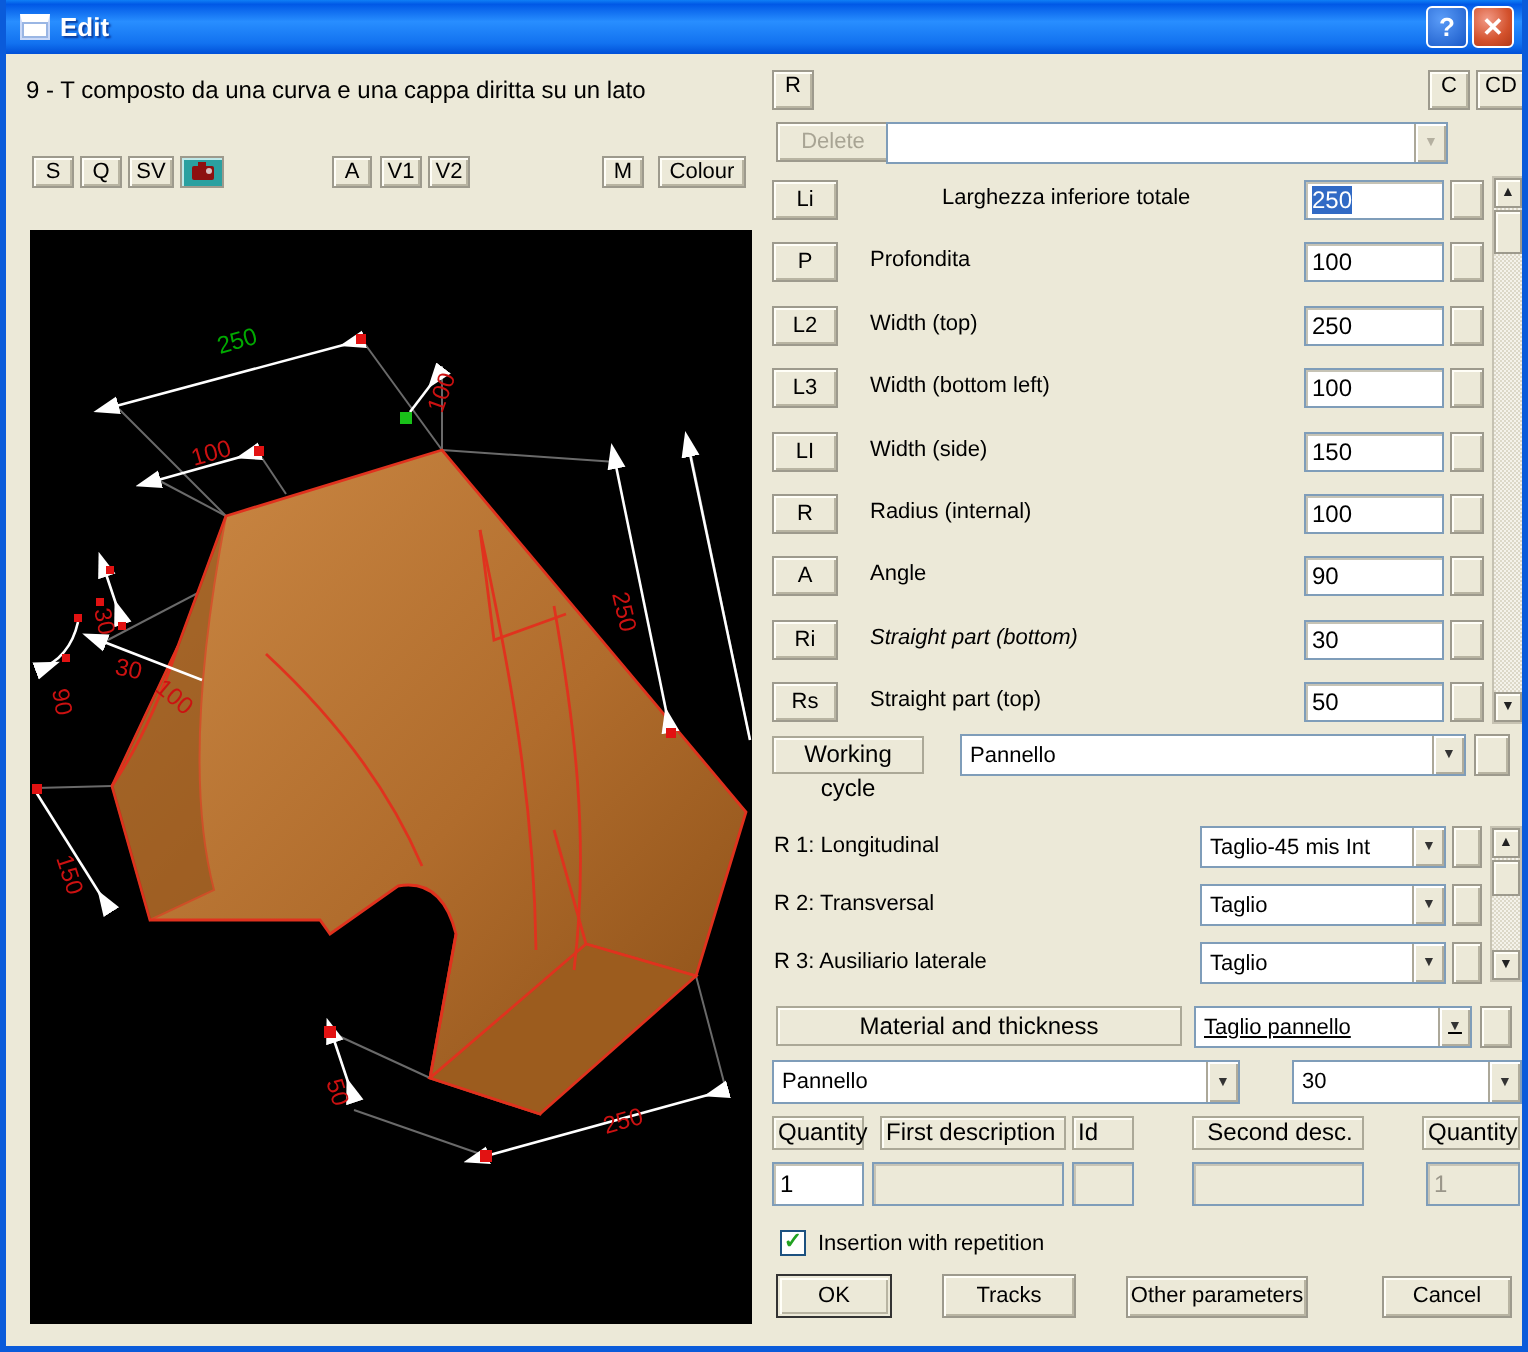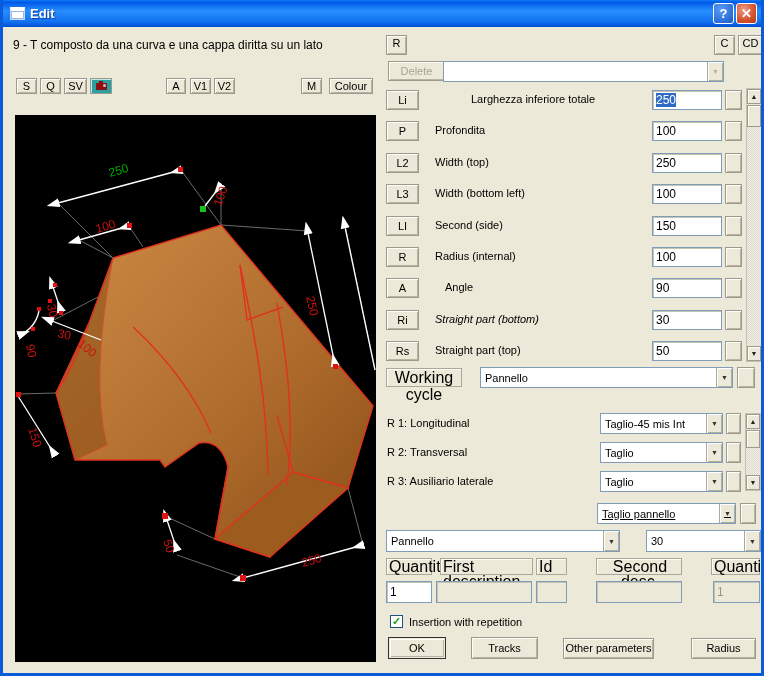"Second (side)" div.txt { text: Second -> Width }
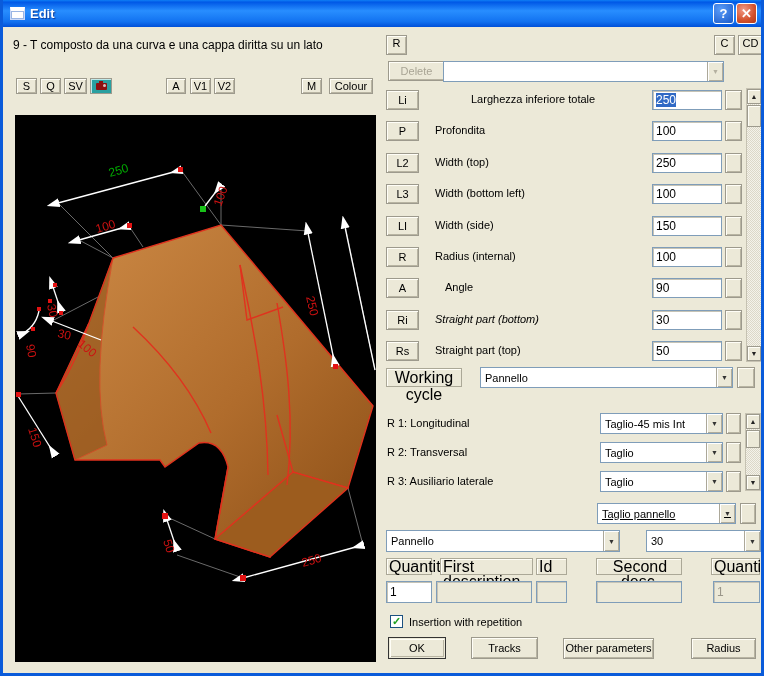"Angle" div.txt { left: 442px -> 432px }
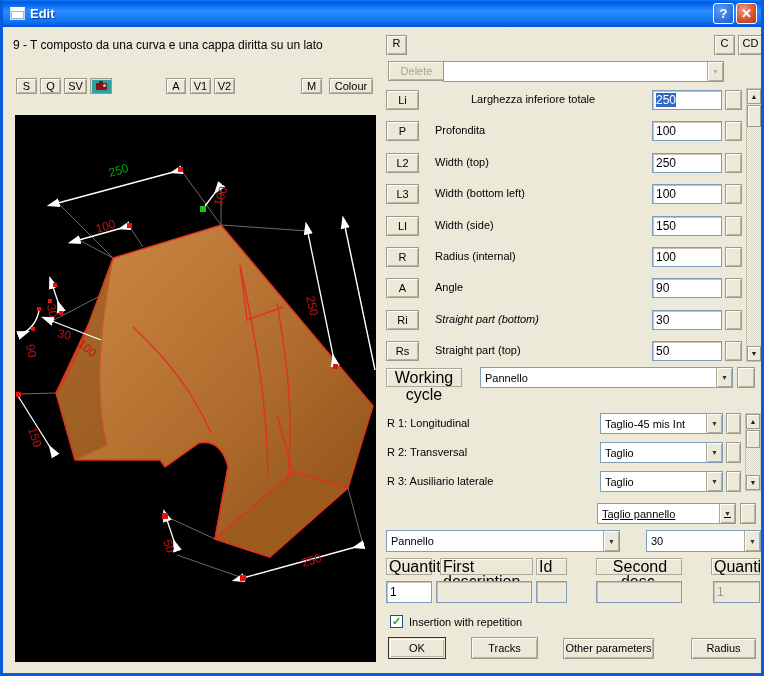"Working cycle" .flatbox { font-size: 16px -> 12px }
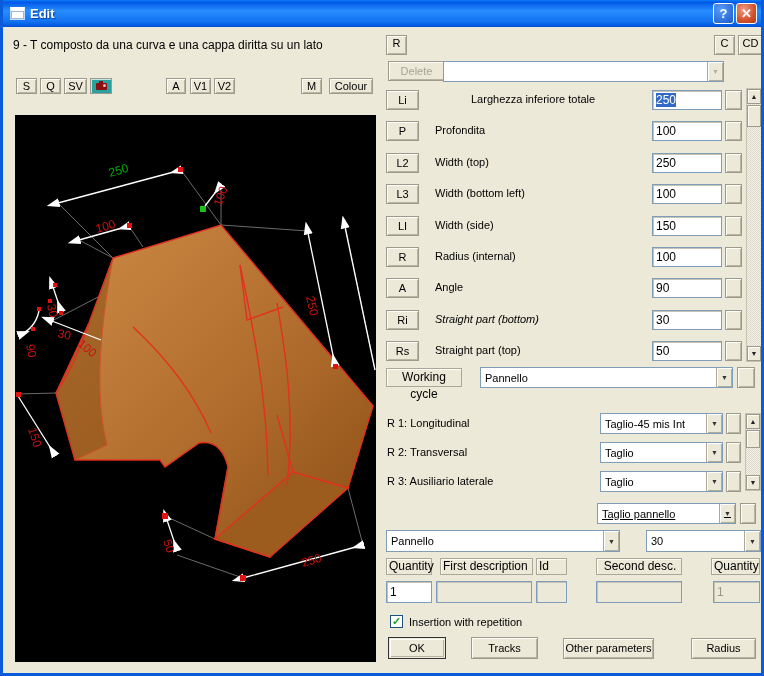"Material and thickness" div.flatbox { html: none -> <div>Material and thickness</div> }
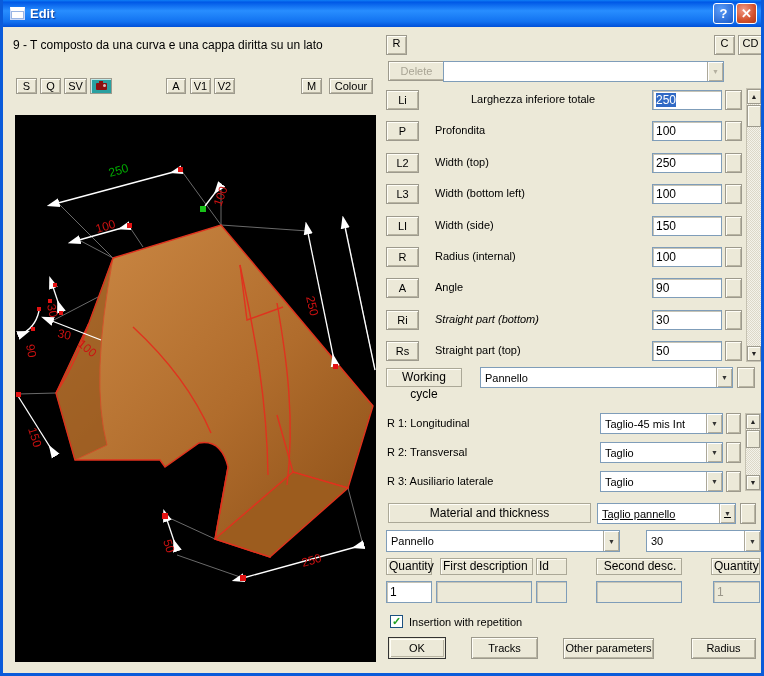"Radius" div.btn { text: Radius -> Cancel }
